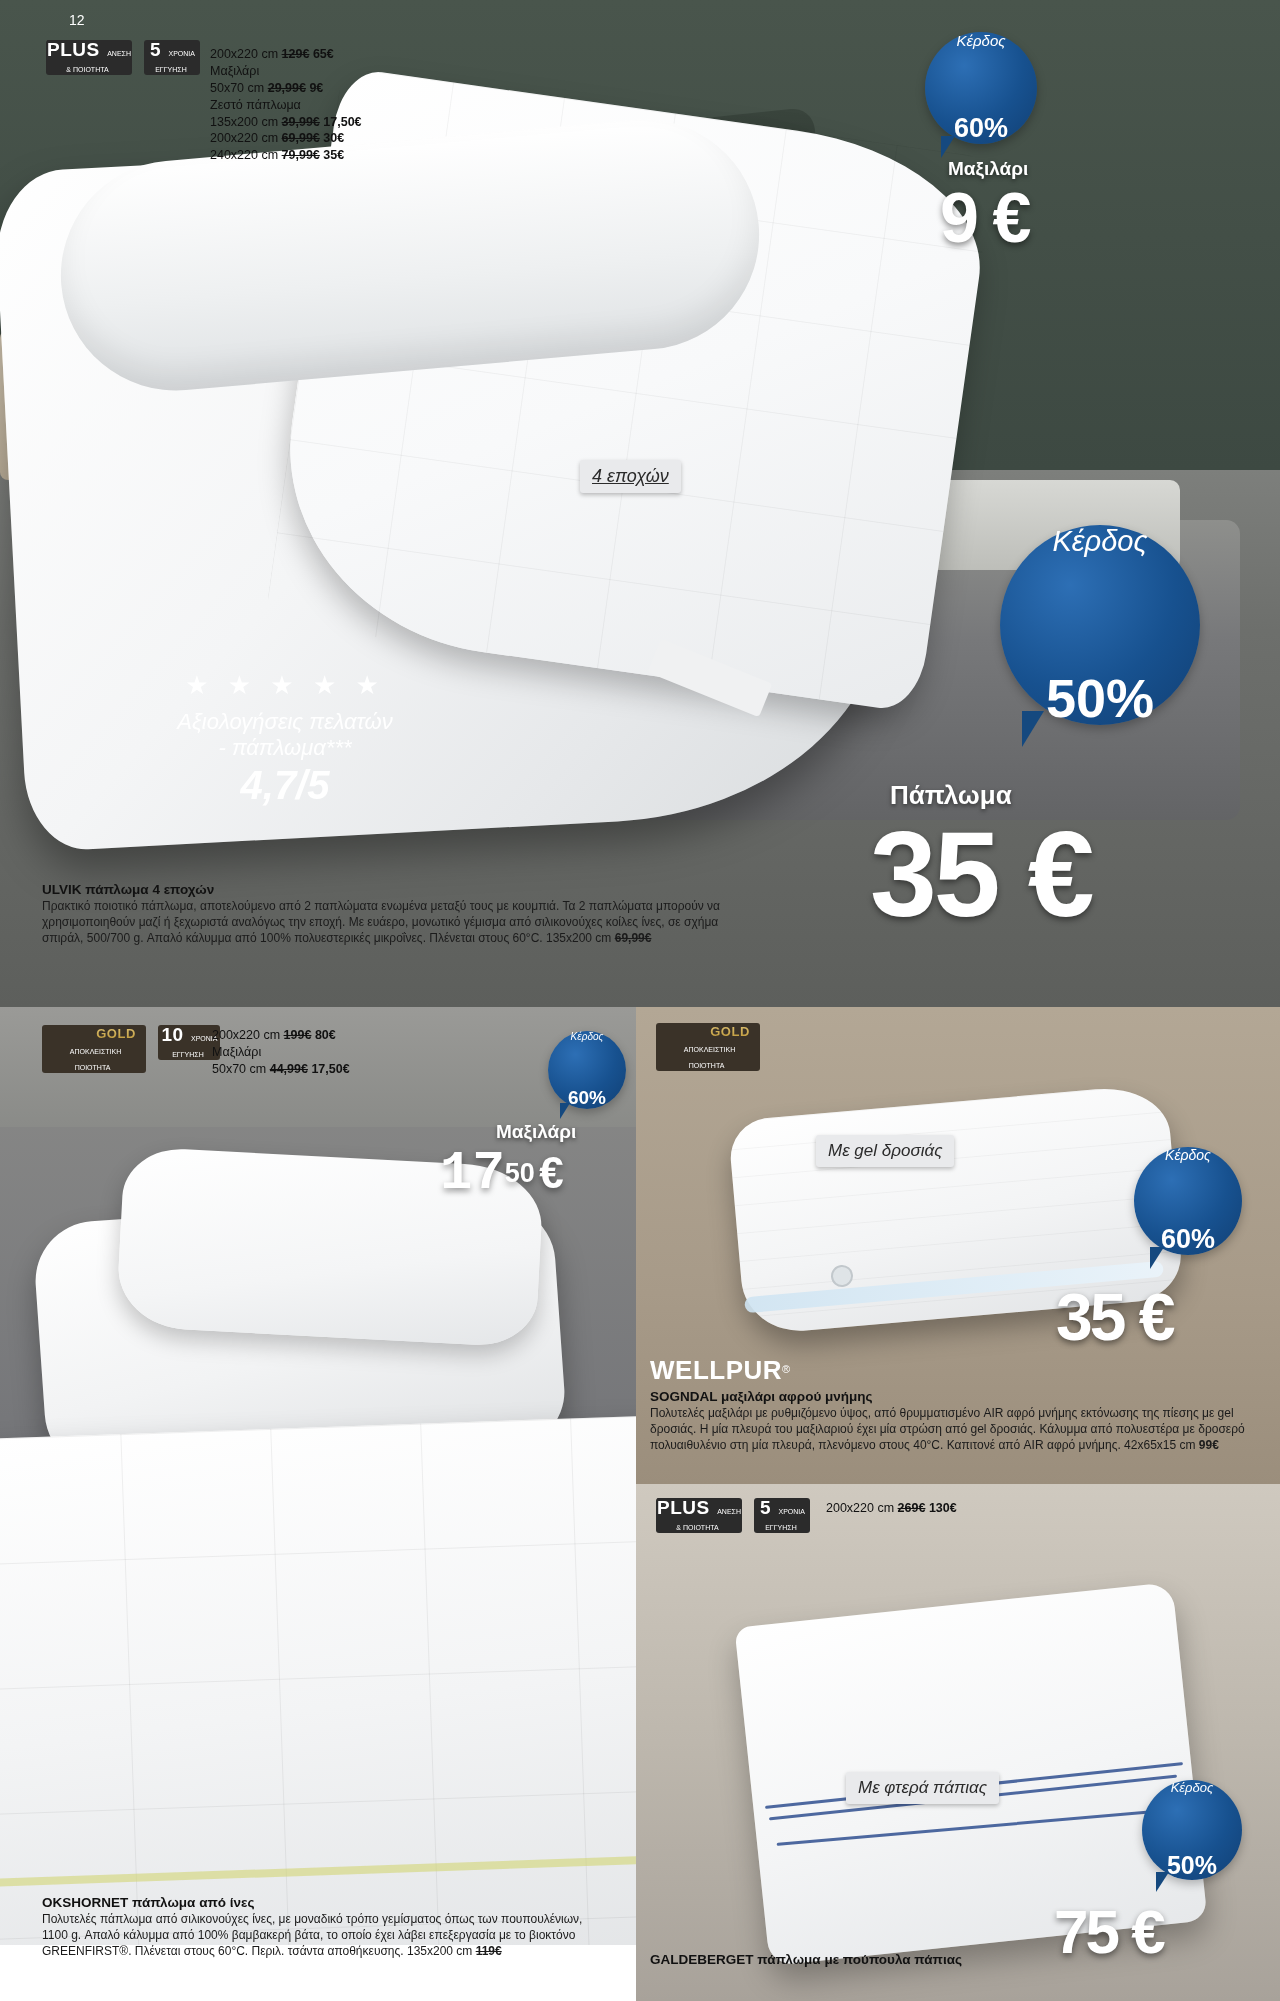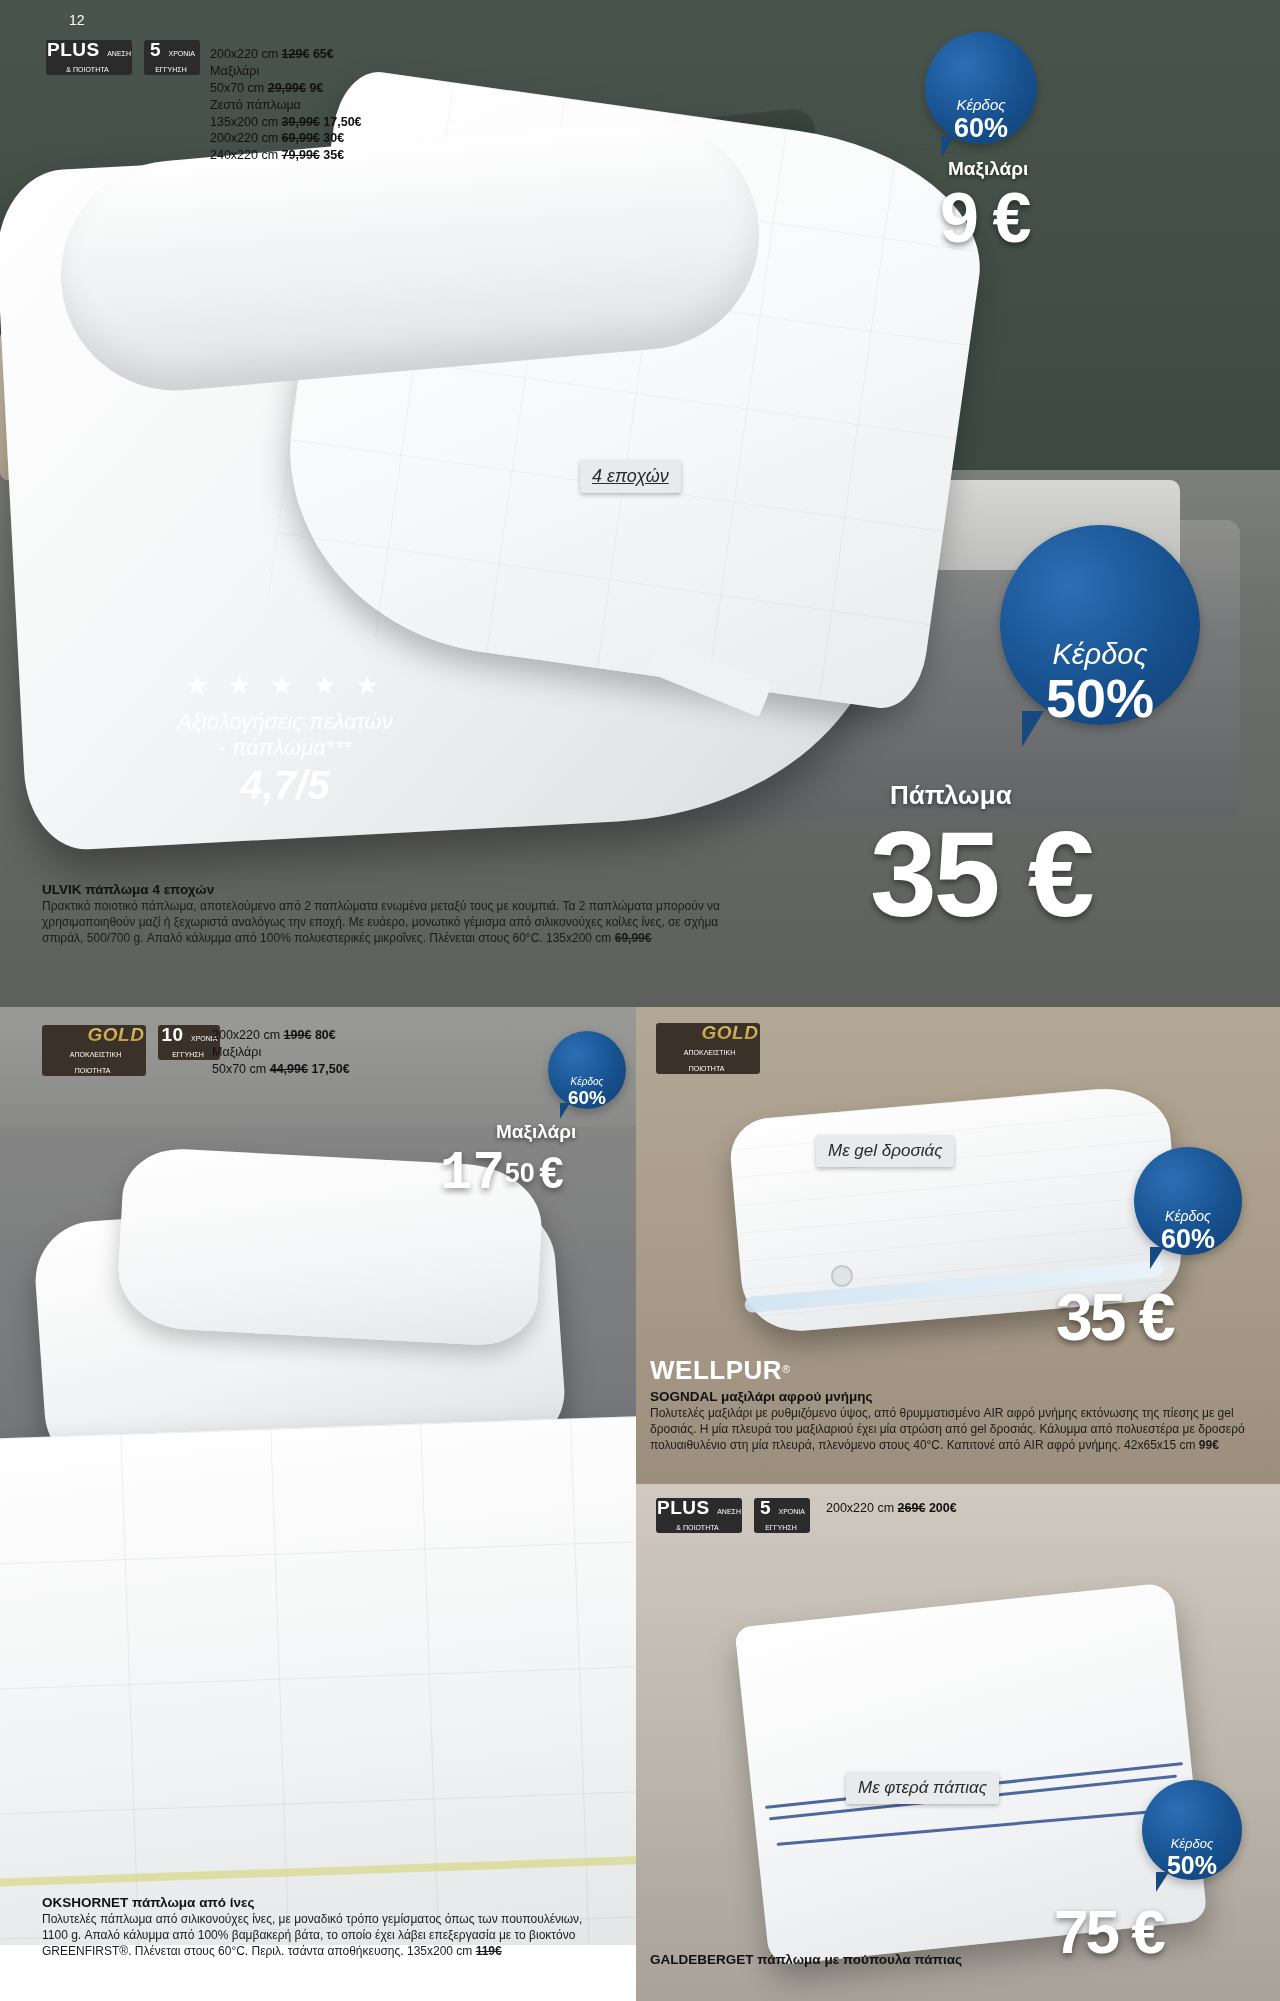"Κέρδος" .bubble { justify-content: flex-end -> space-between }
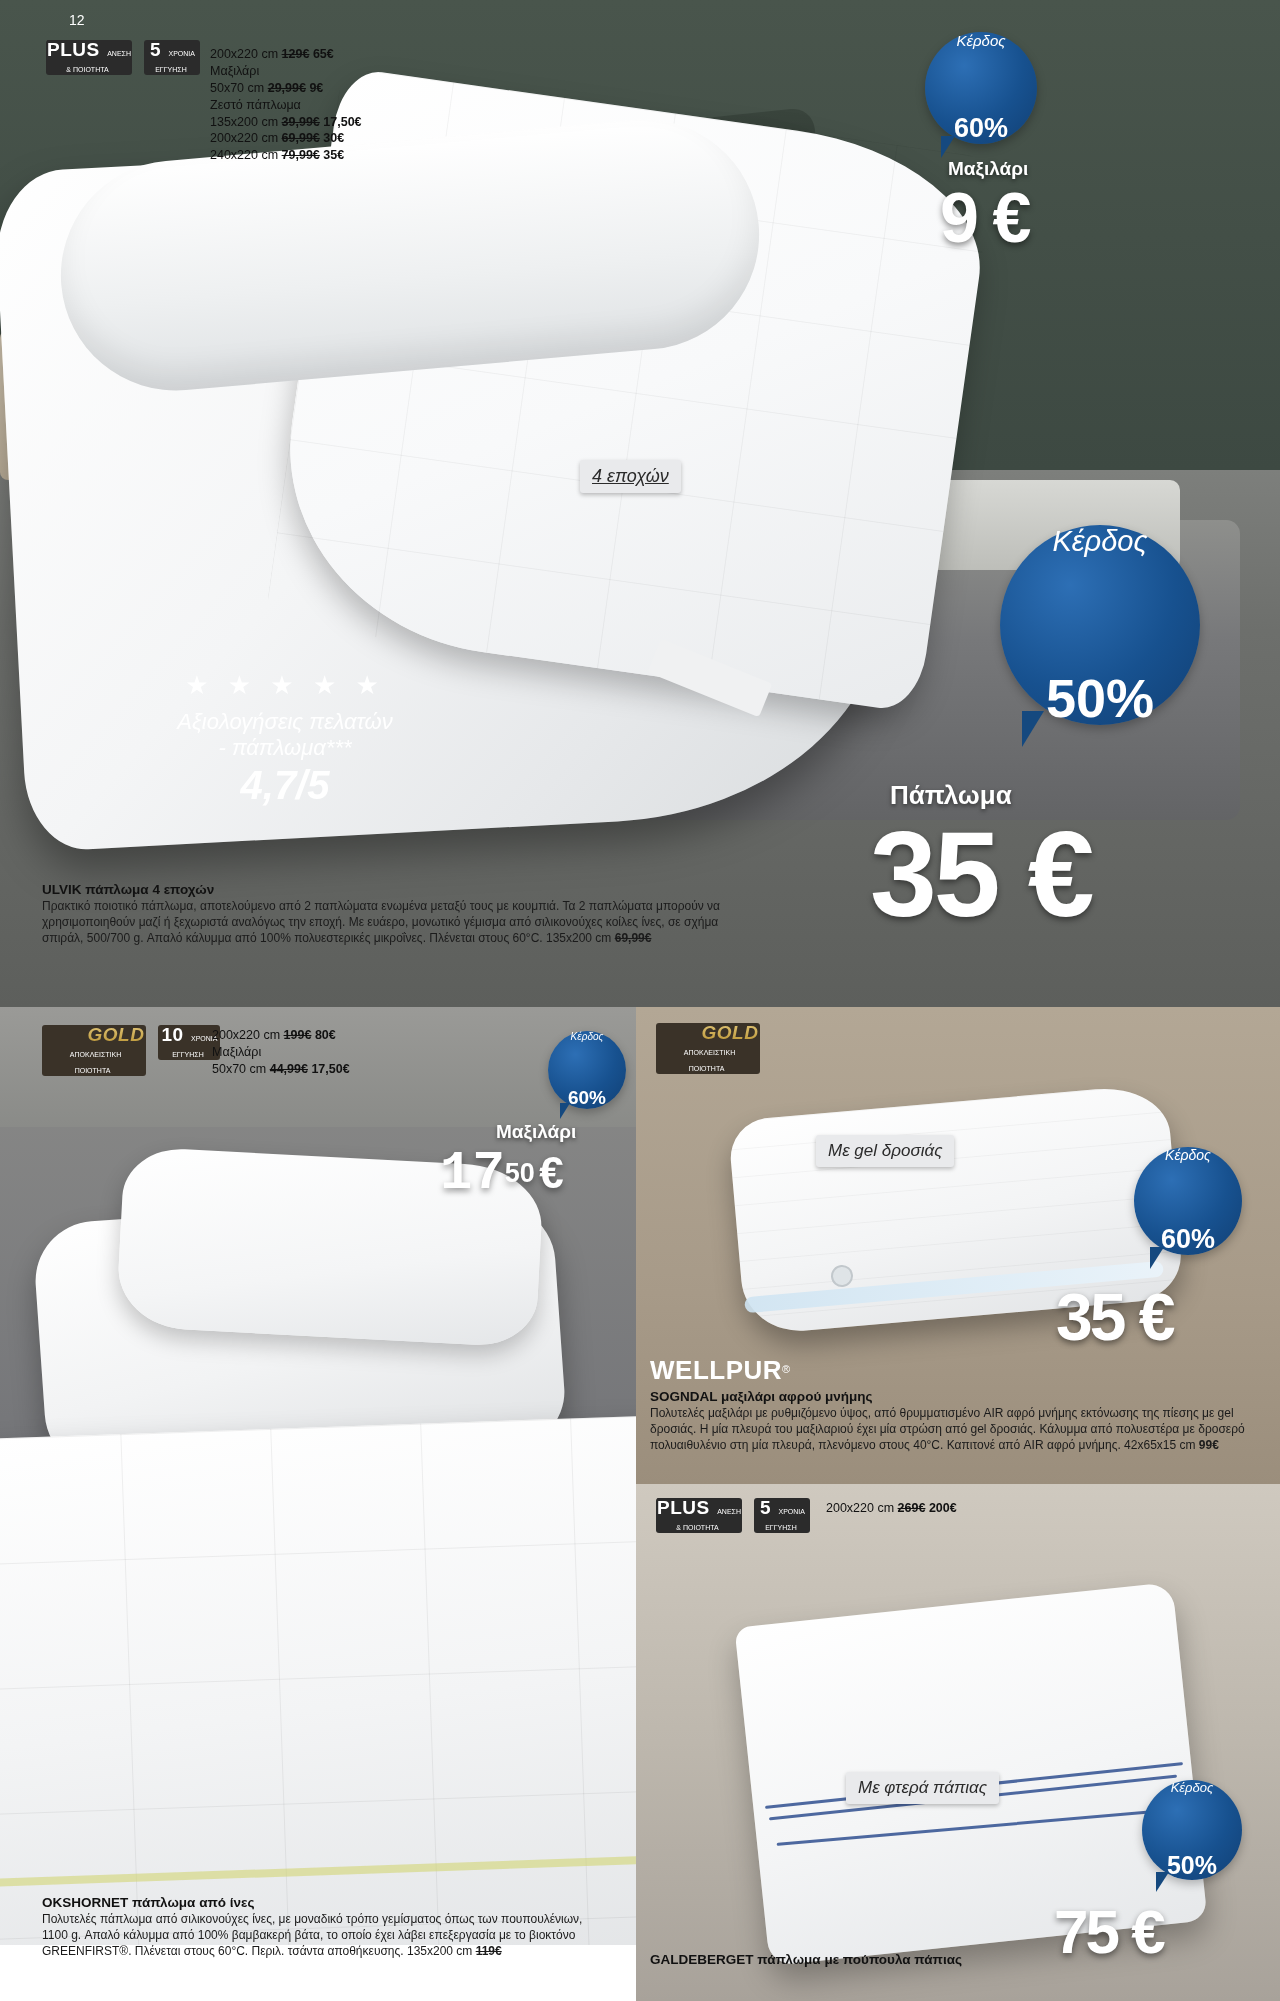"GOLD" .badgeGold .top { font-size: 19px -> 13px; font-style: italic -> none }
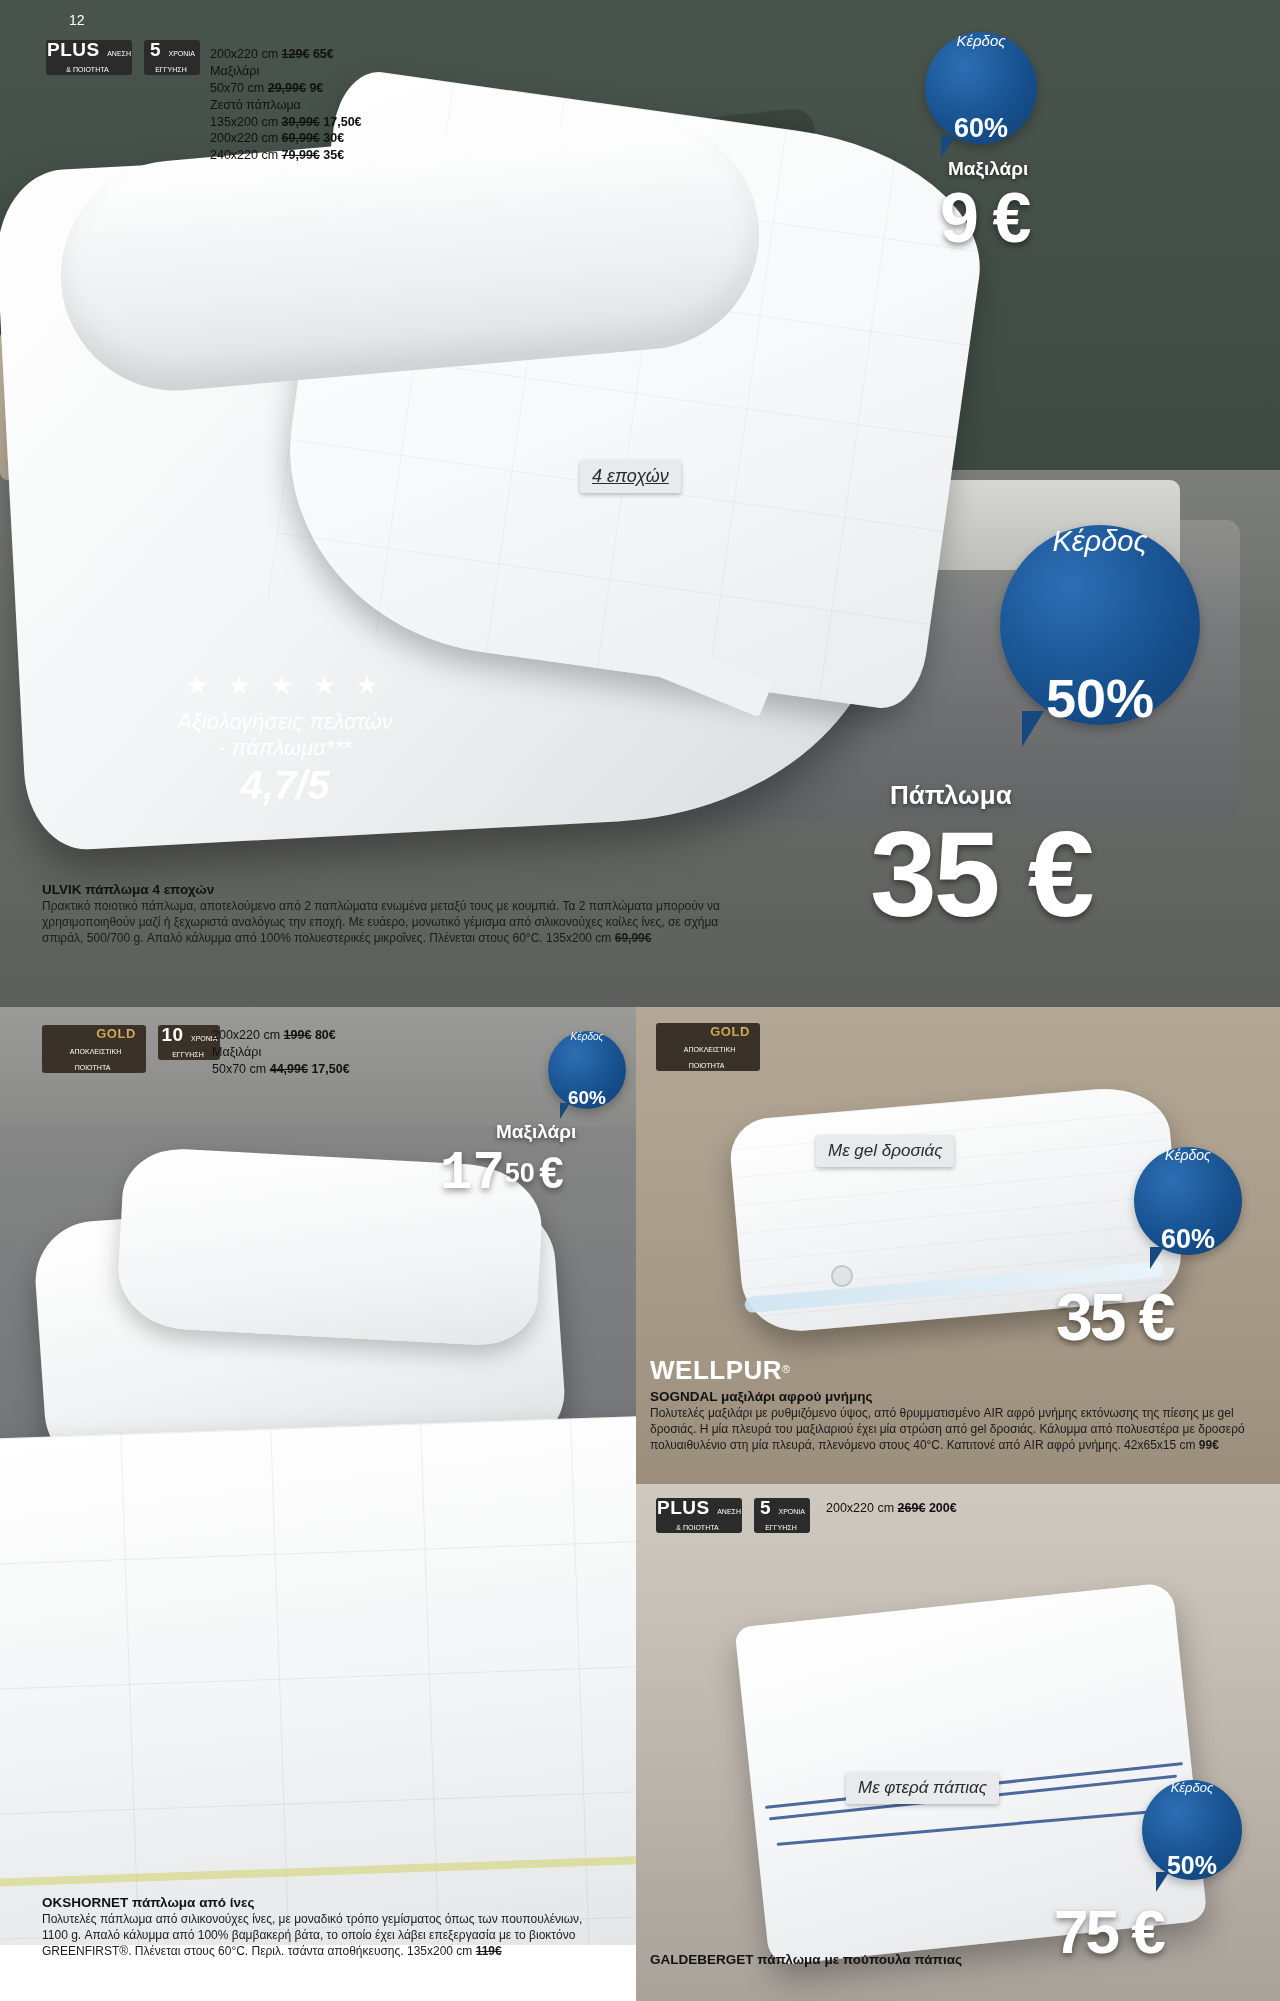"200€" span.new { text: 200€ -> 130€ }
